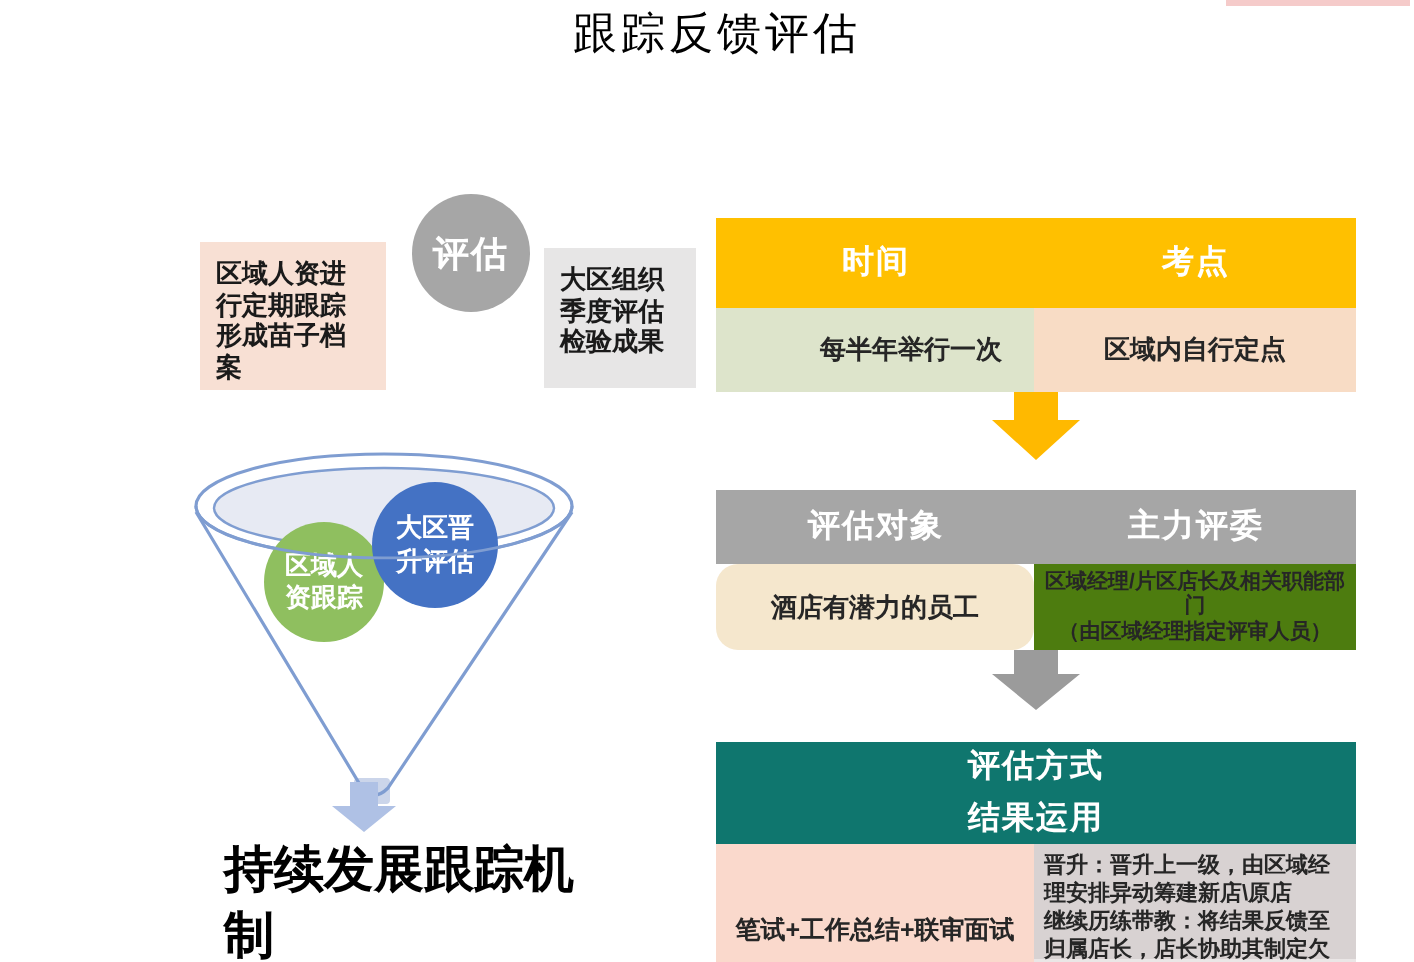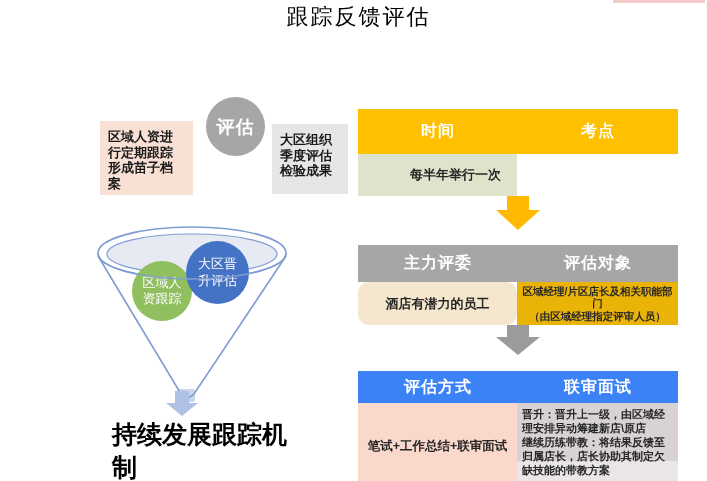"区域内自行定点" div.cell { html: none -> <div>区域内自行定点</div> }
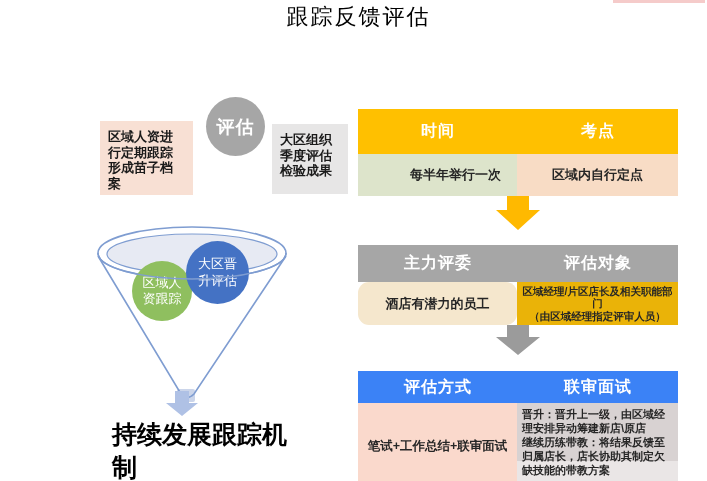"大区晋" .fcircle { font-weight: normal -> bold }
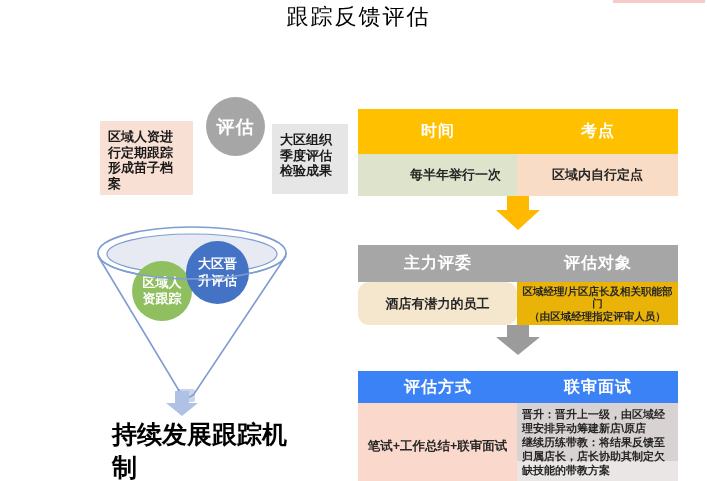"主力评委" div.hcell { order: before "评估对象" -> after "评估对象" }
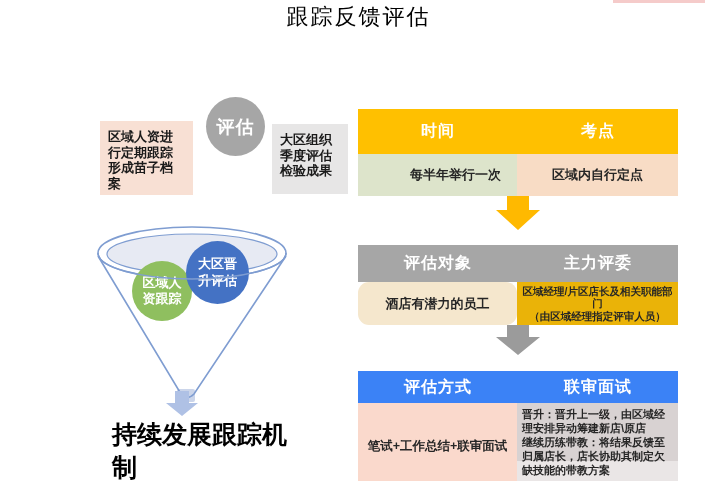"区域经理/片区店长及相关职能部门" .c2r { background: #eab308 -> #4d7c0f }
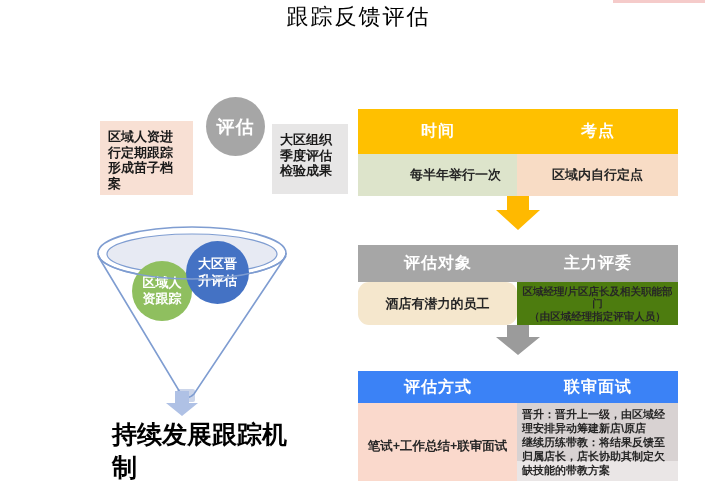"评估方式" .hdr3 { background: #3b82f6 -> #0f766e; flex-direction: none -> column; height: 32px -> 51px }
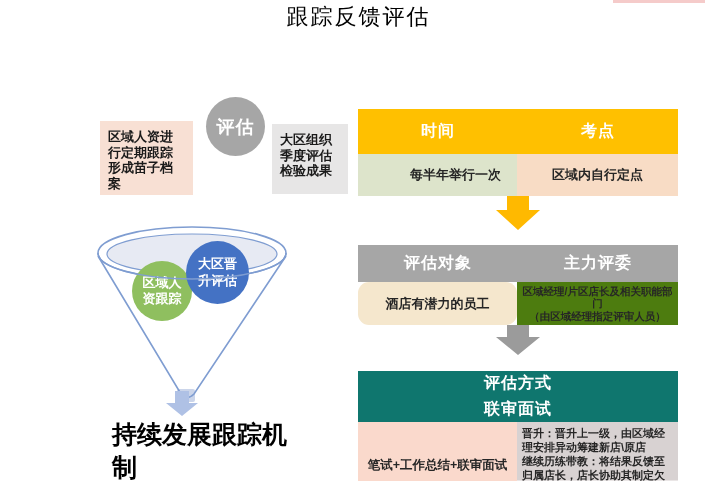"联审面试" div.hcell { text: 联审面试 -> 结果运用 }
